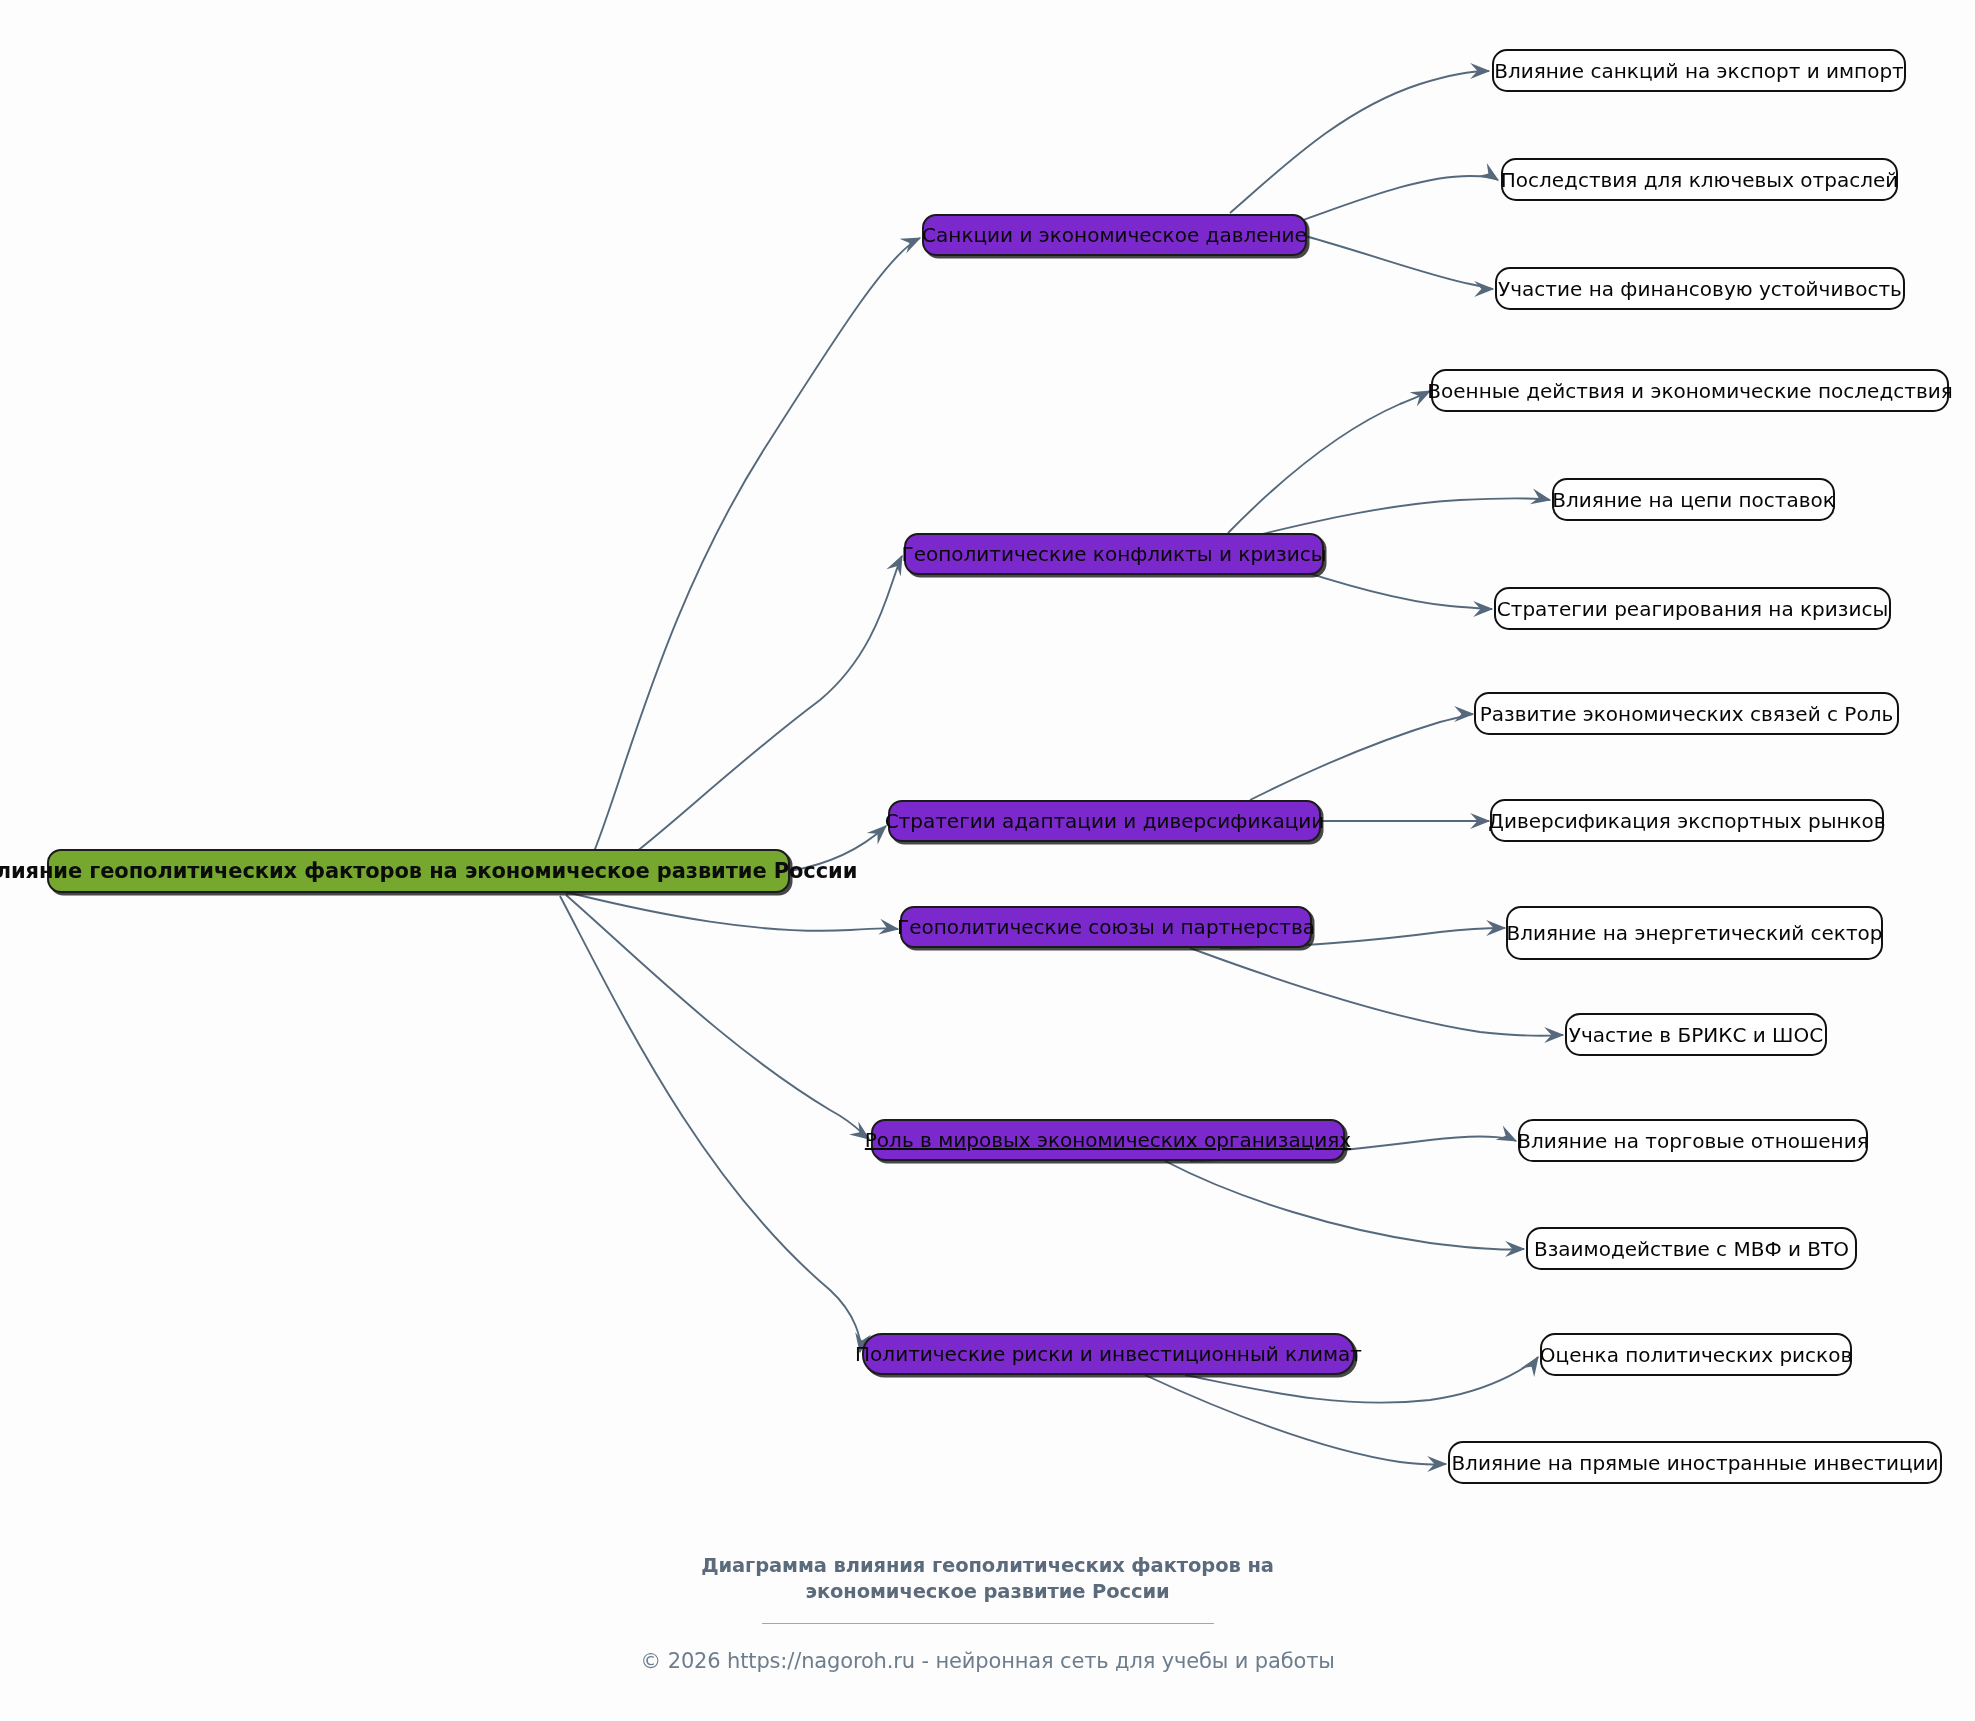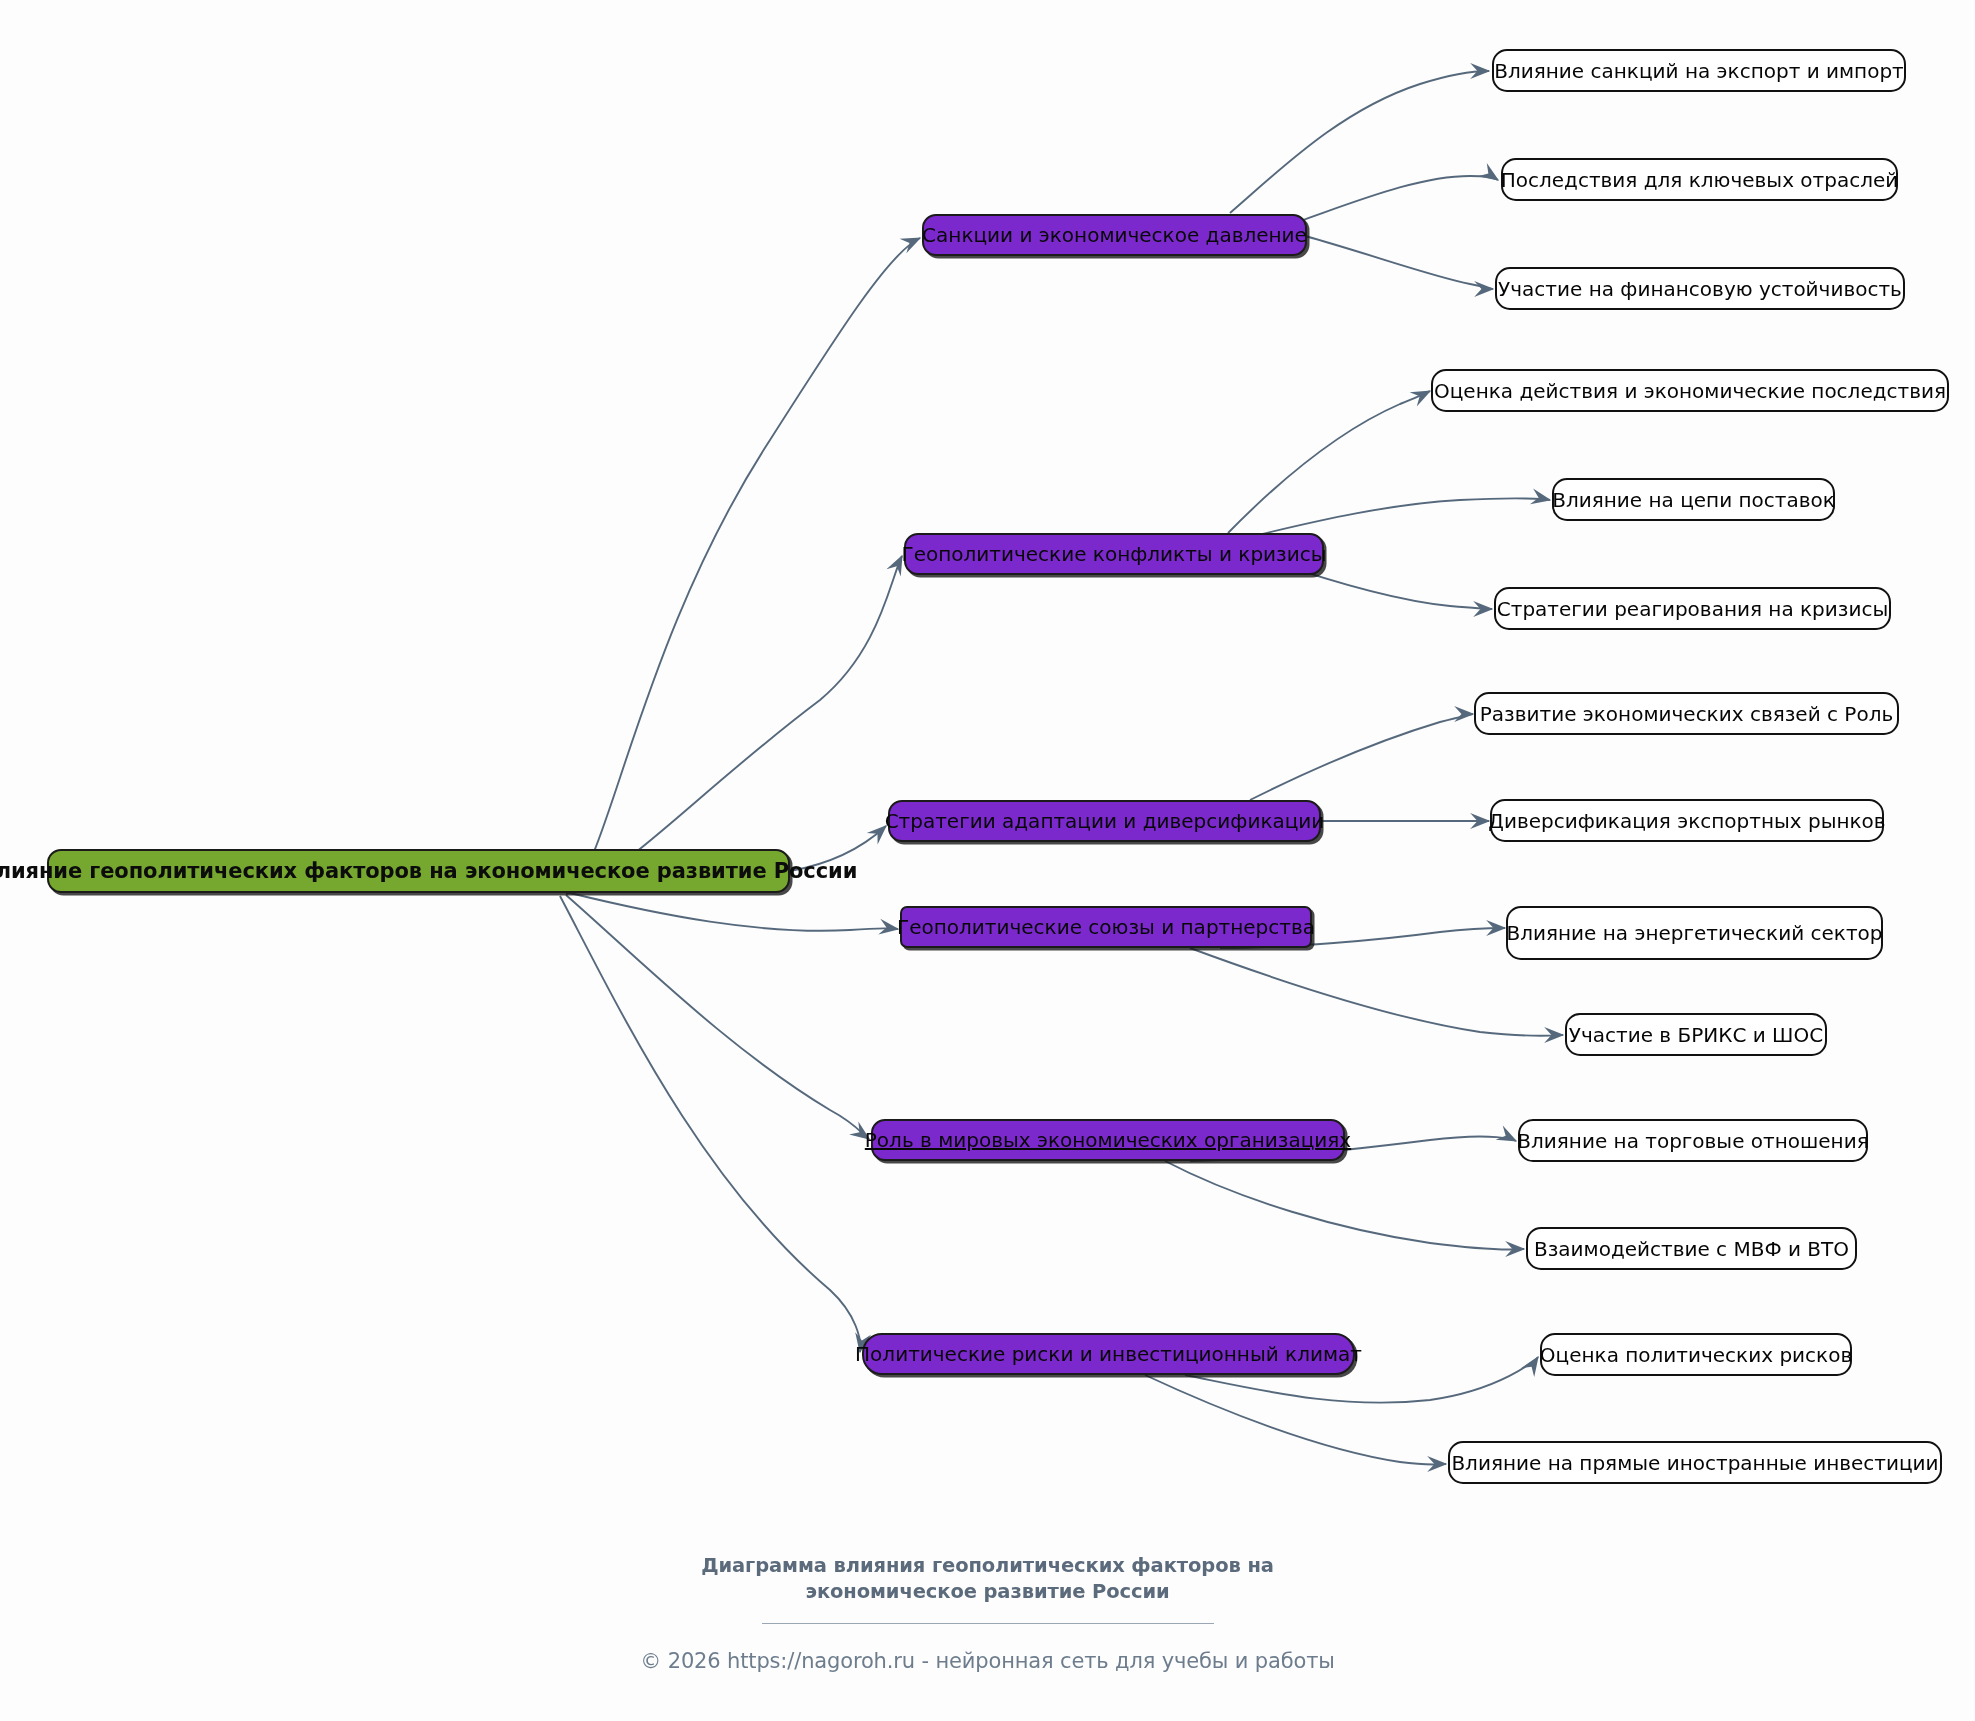"Оценка действия и экономические" span.node-label { text: Оценка -> Военные }
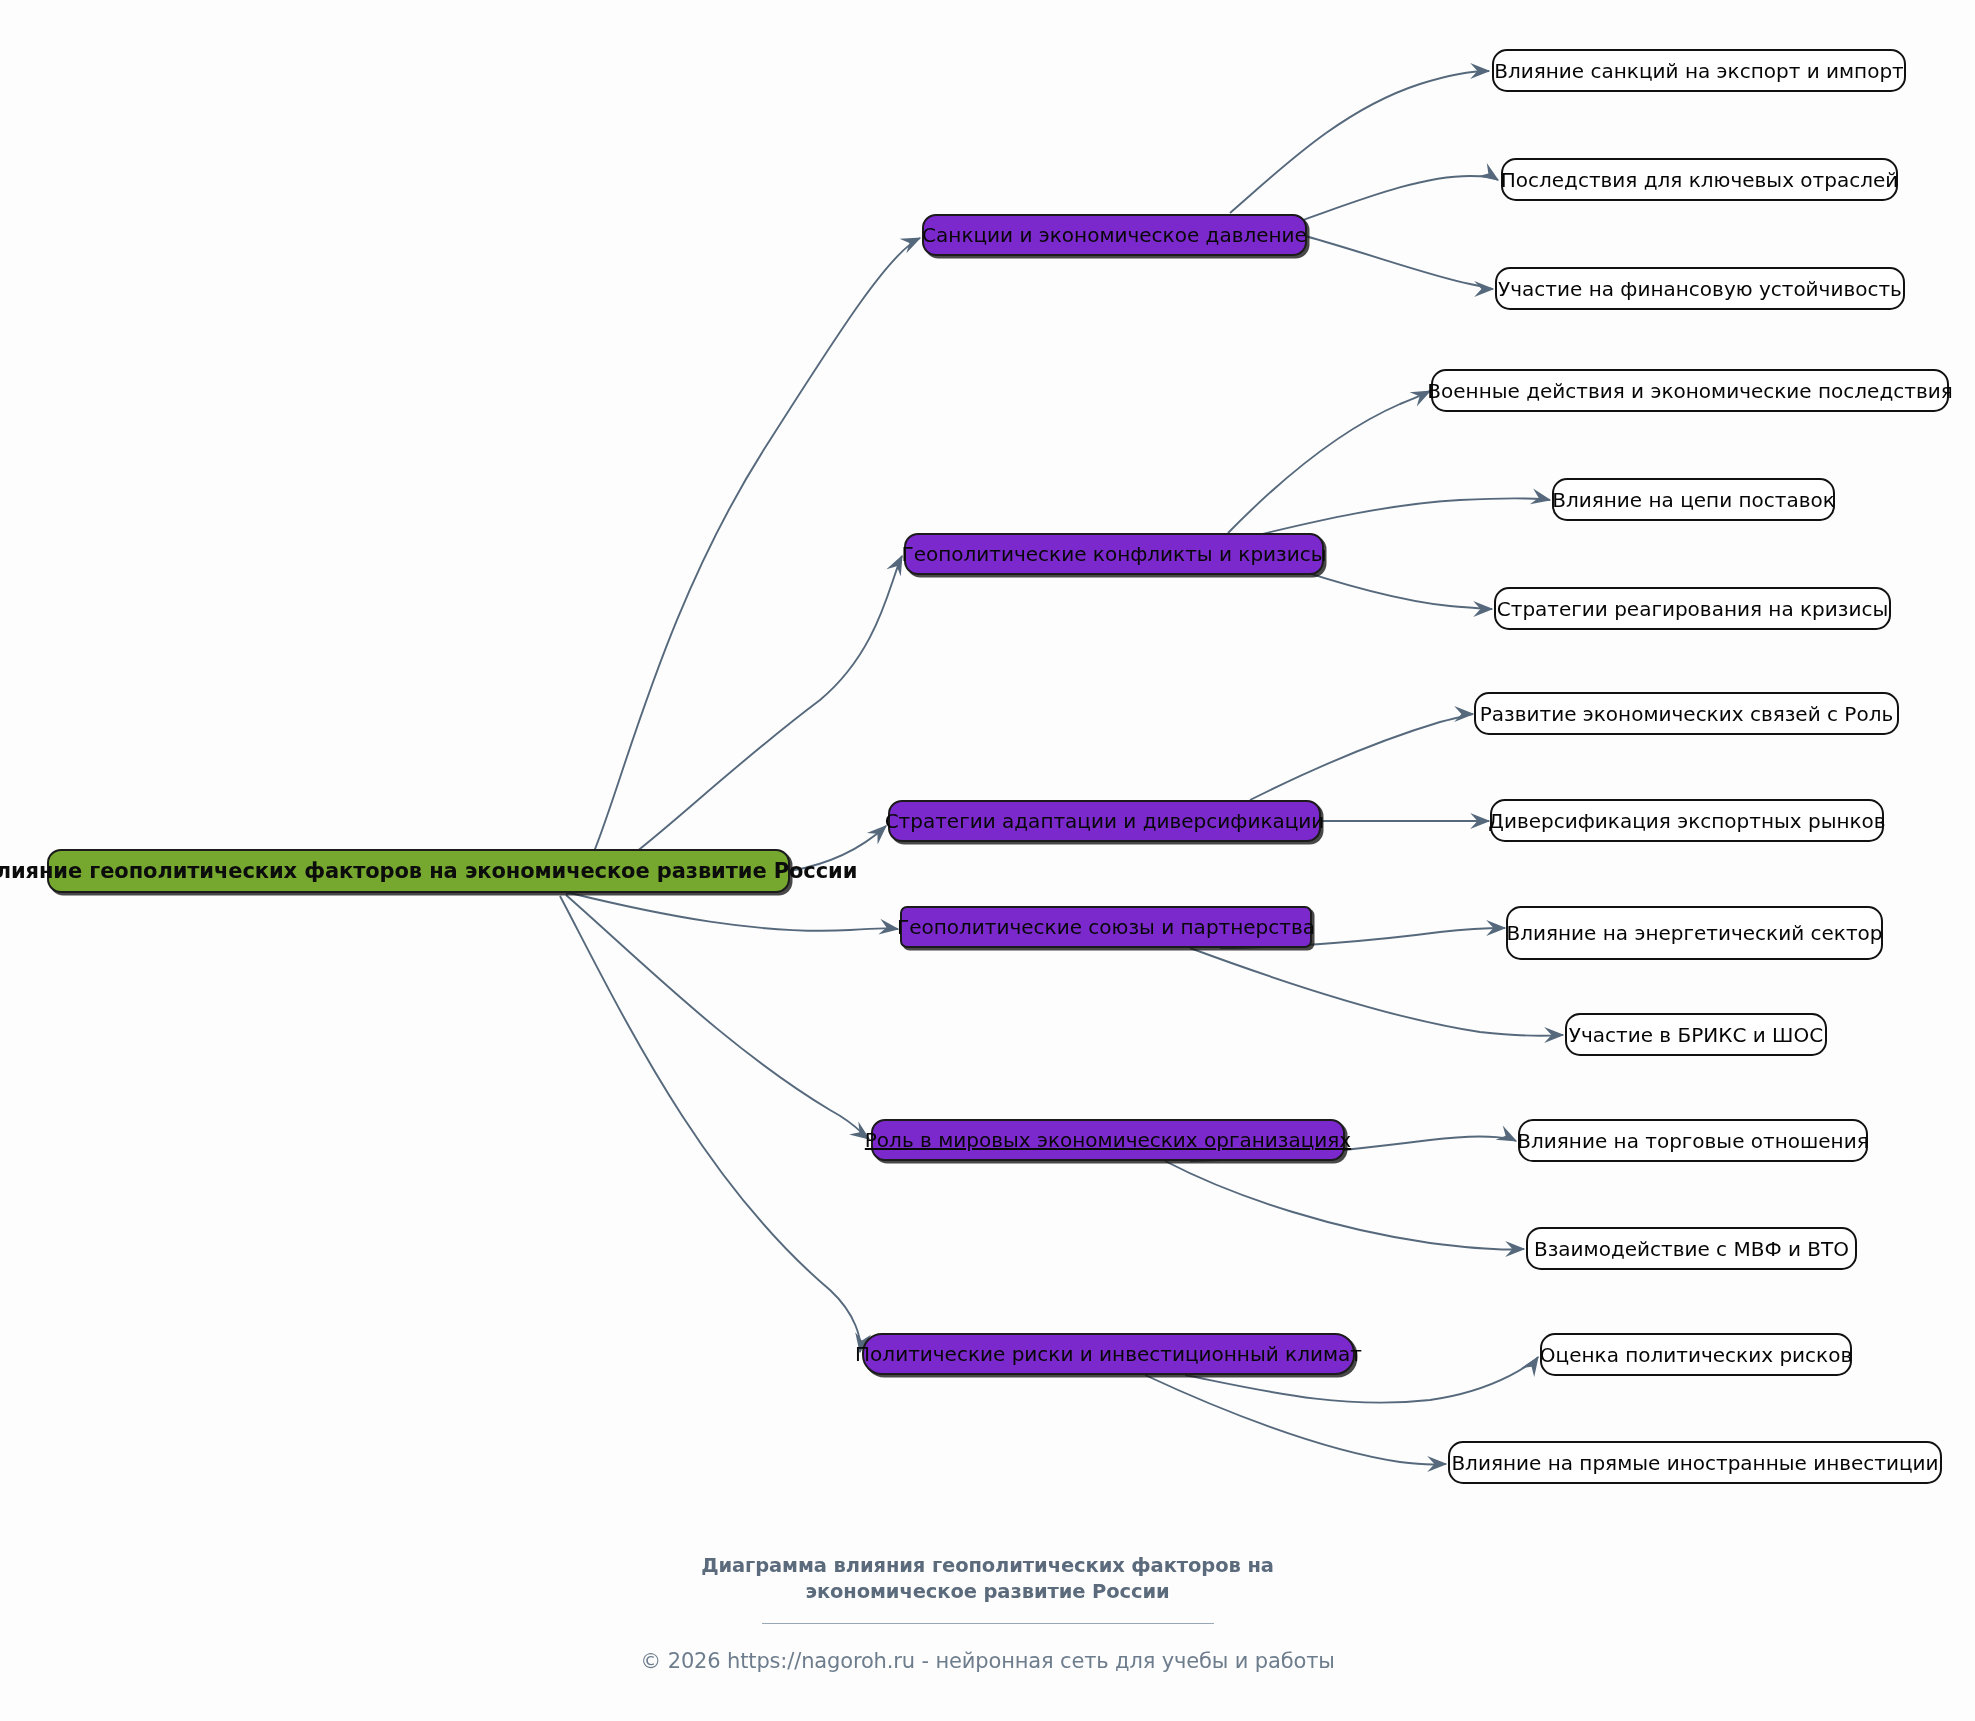"Геополитические союзы и партнерства" div.node { border-radius: 7px -> none }
